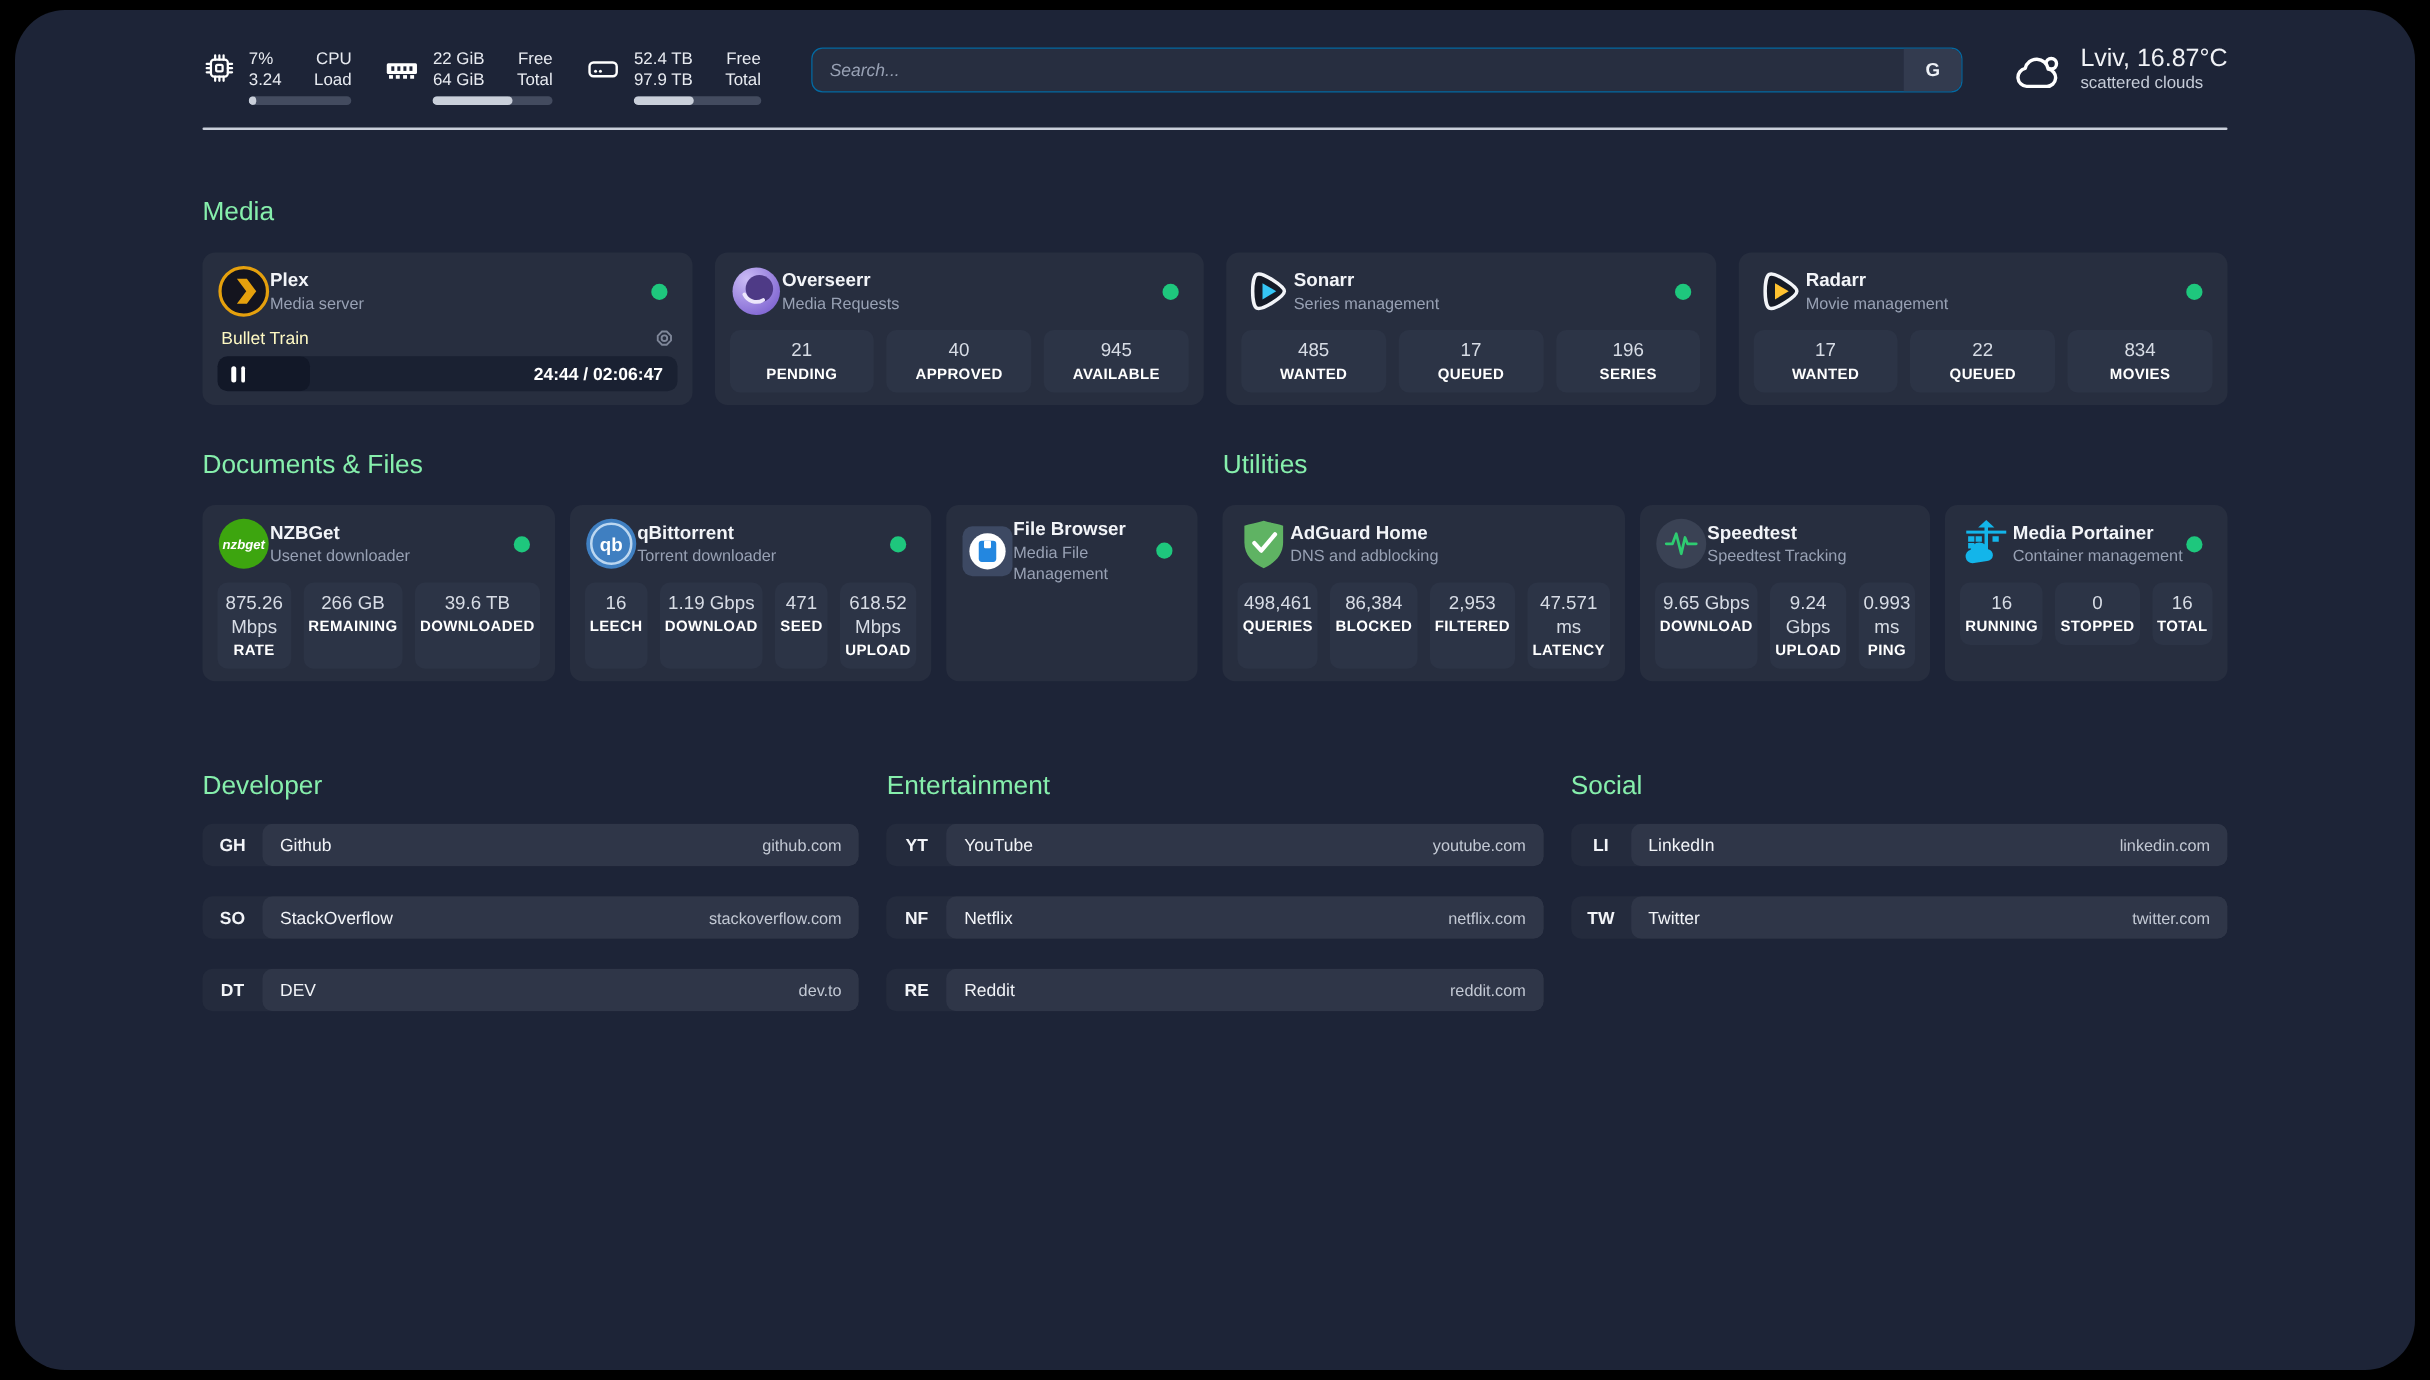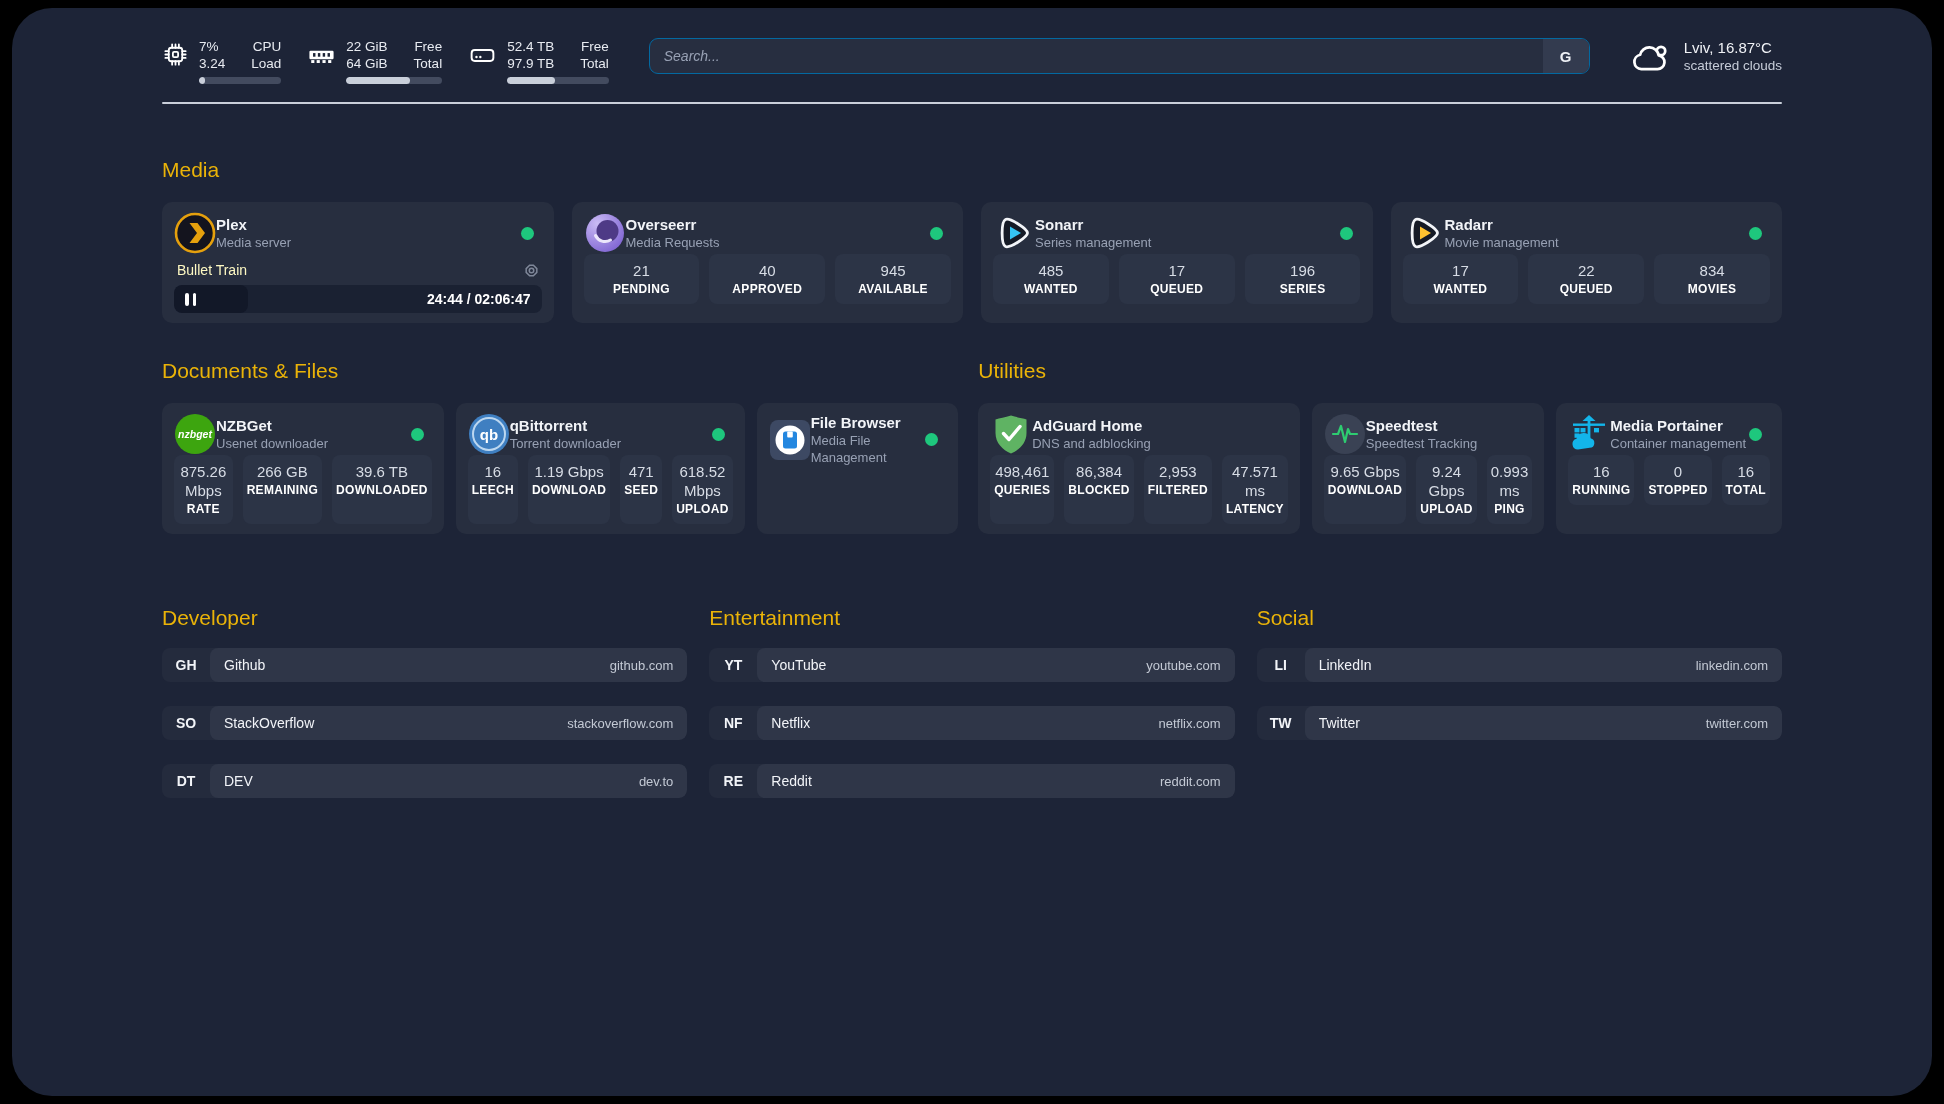"Lviv, 16.87°C" .weather-lines .l1 { font-size: 15px -> 20px }
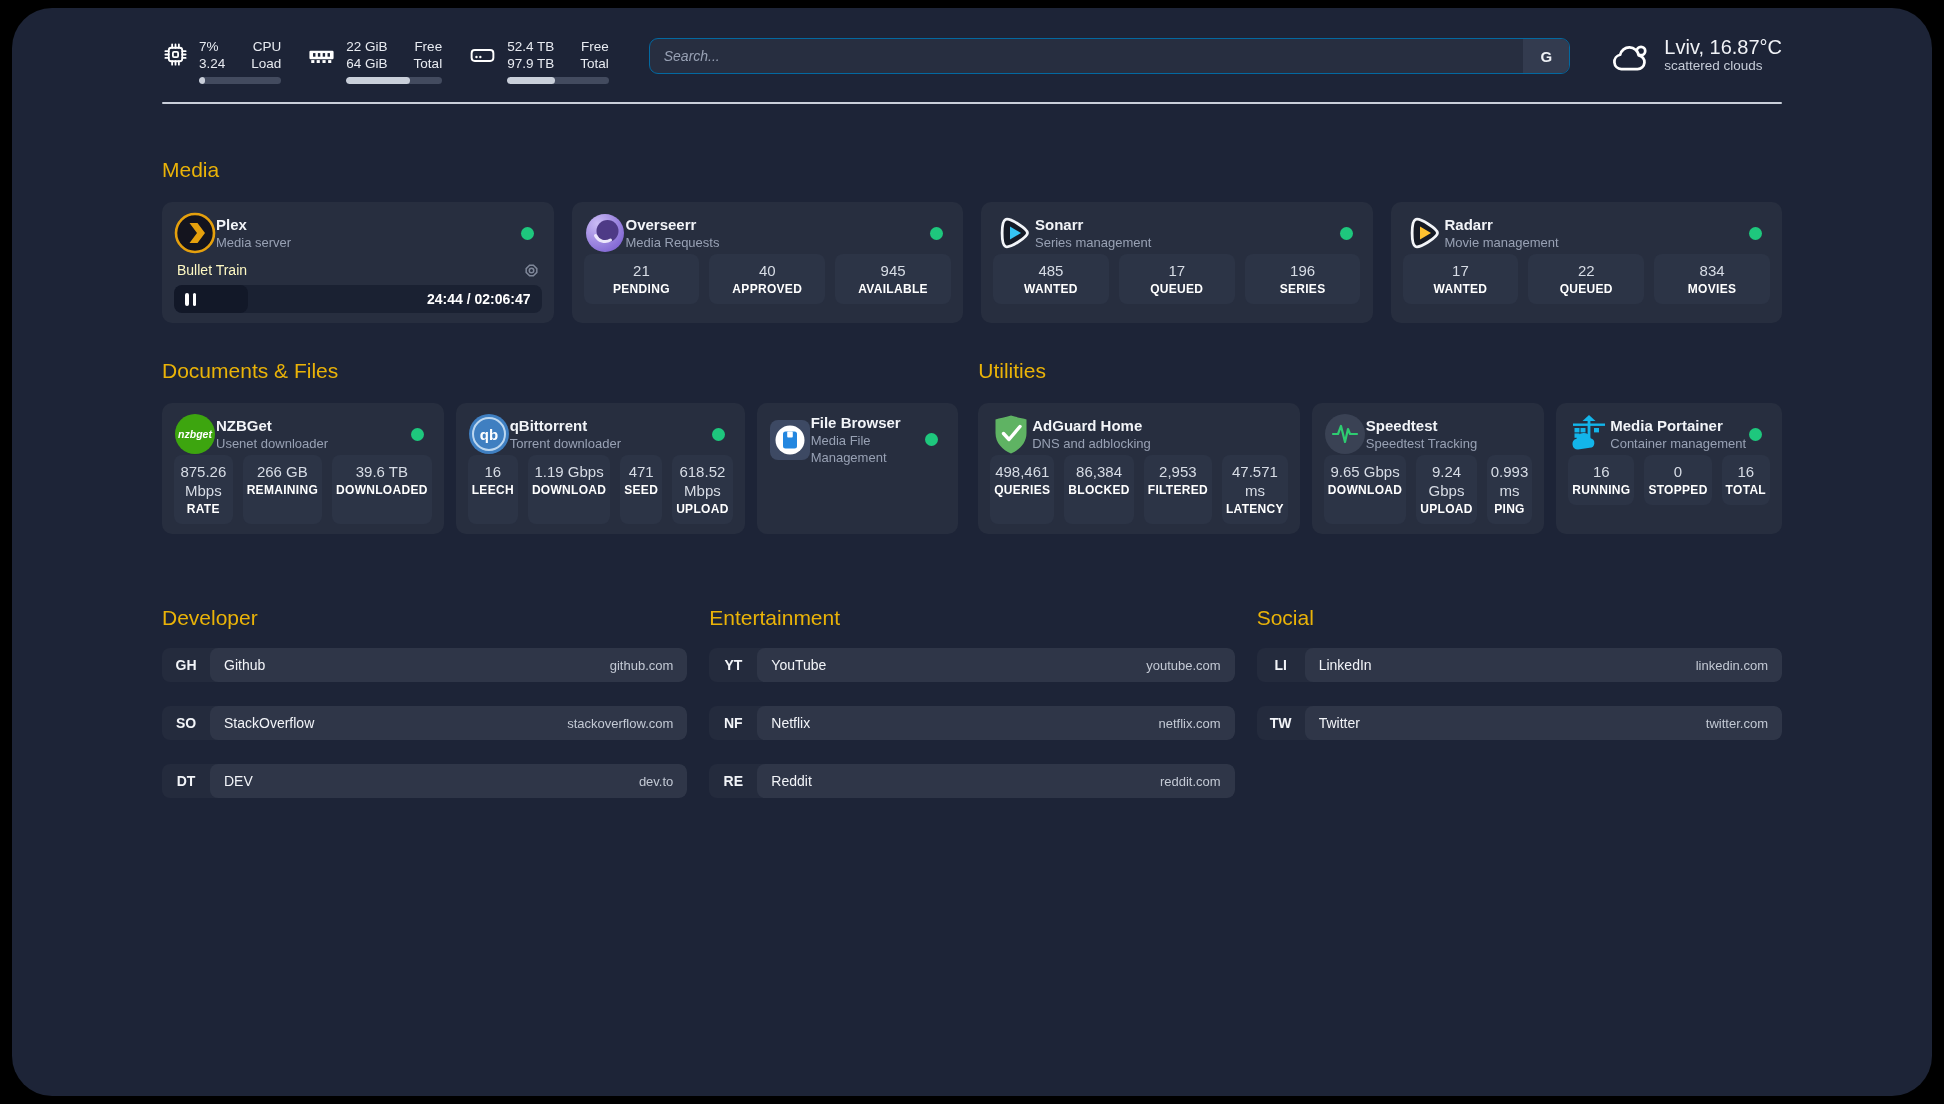"Media" .section-title { color: #eab308 -> #86efac }
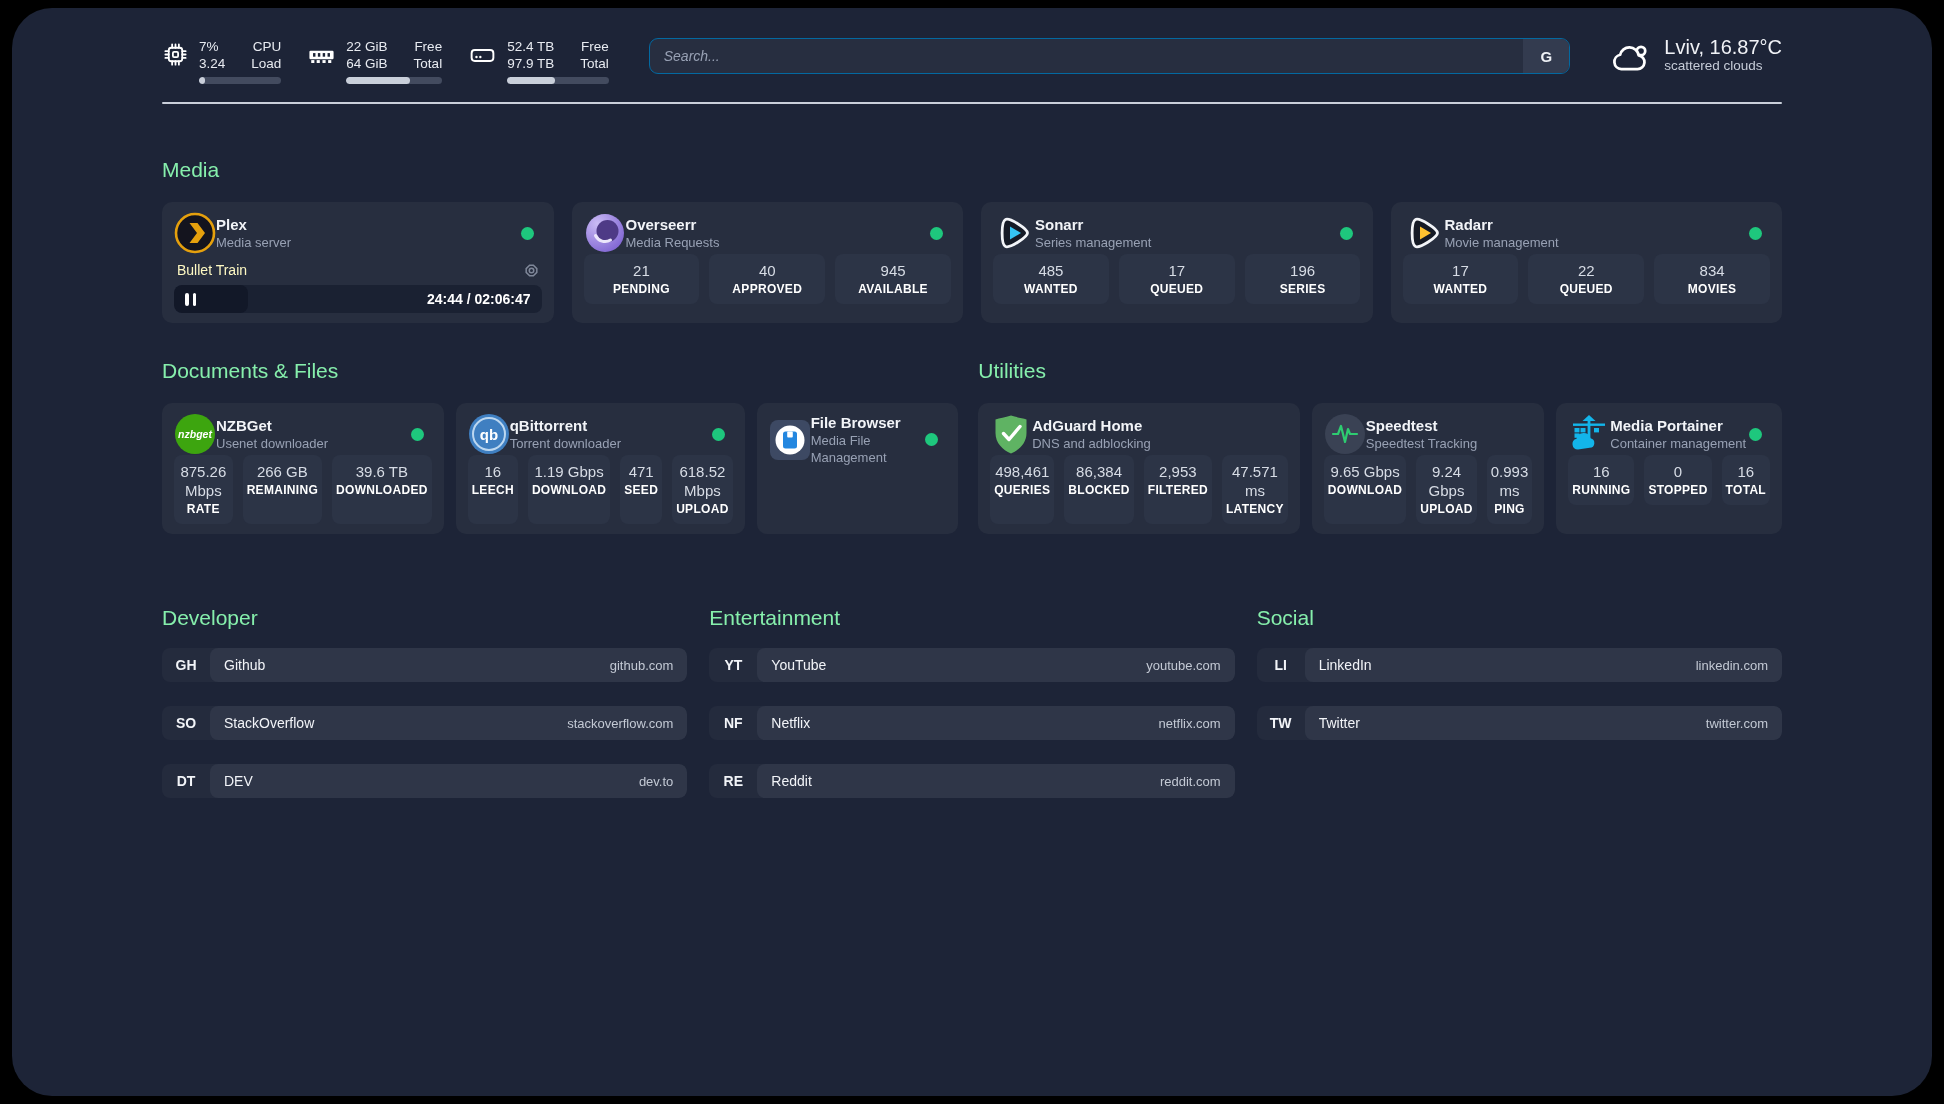"21" .stat-row { margin-top: none -> 10px }
